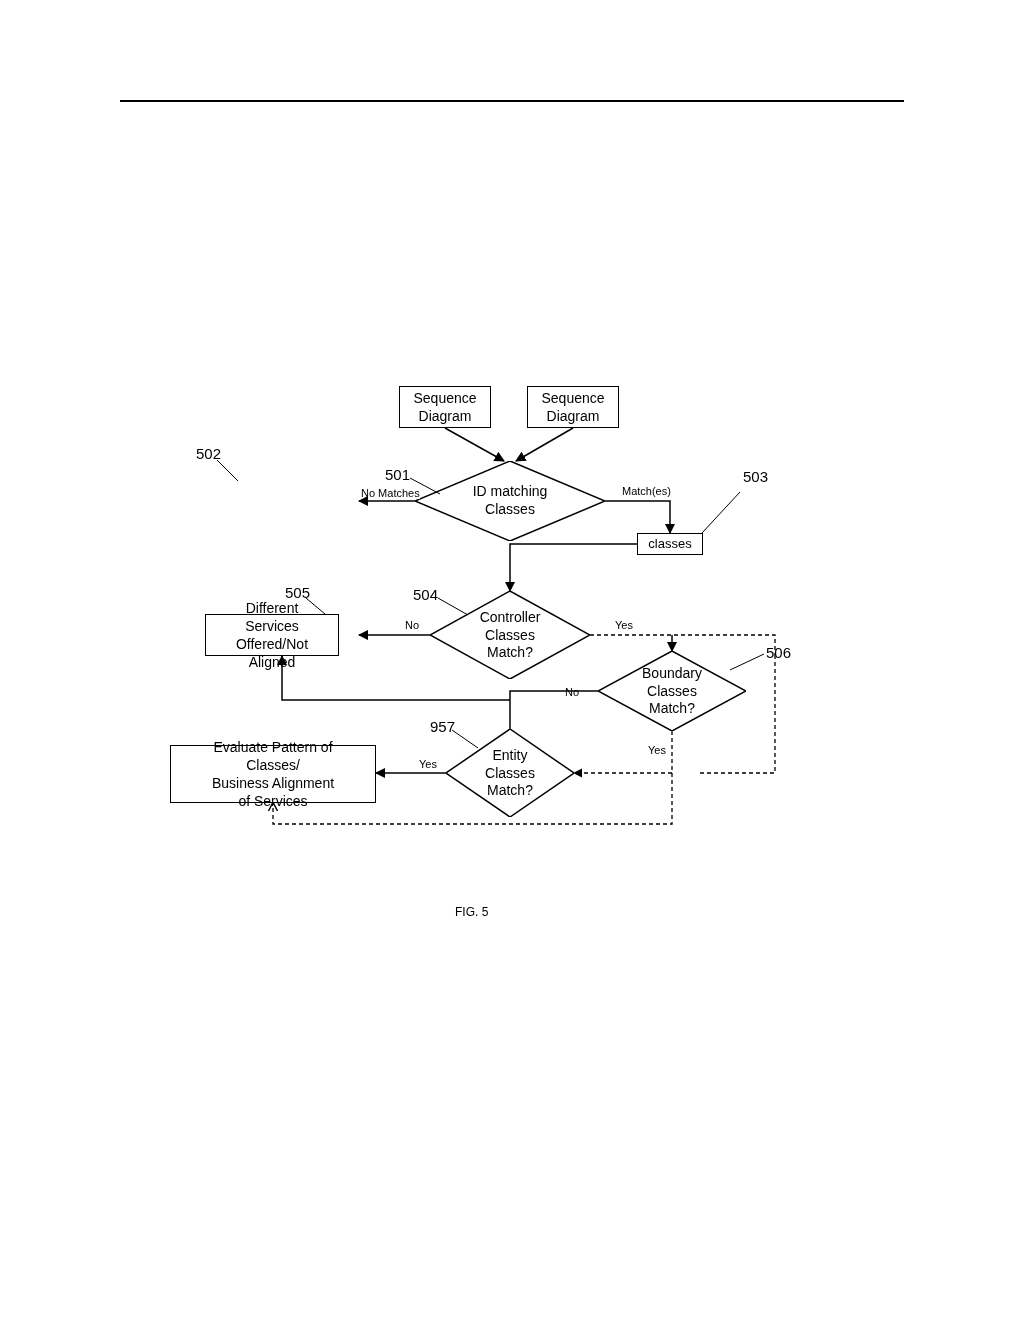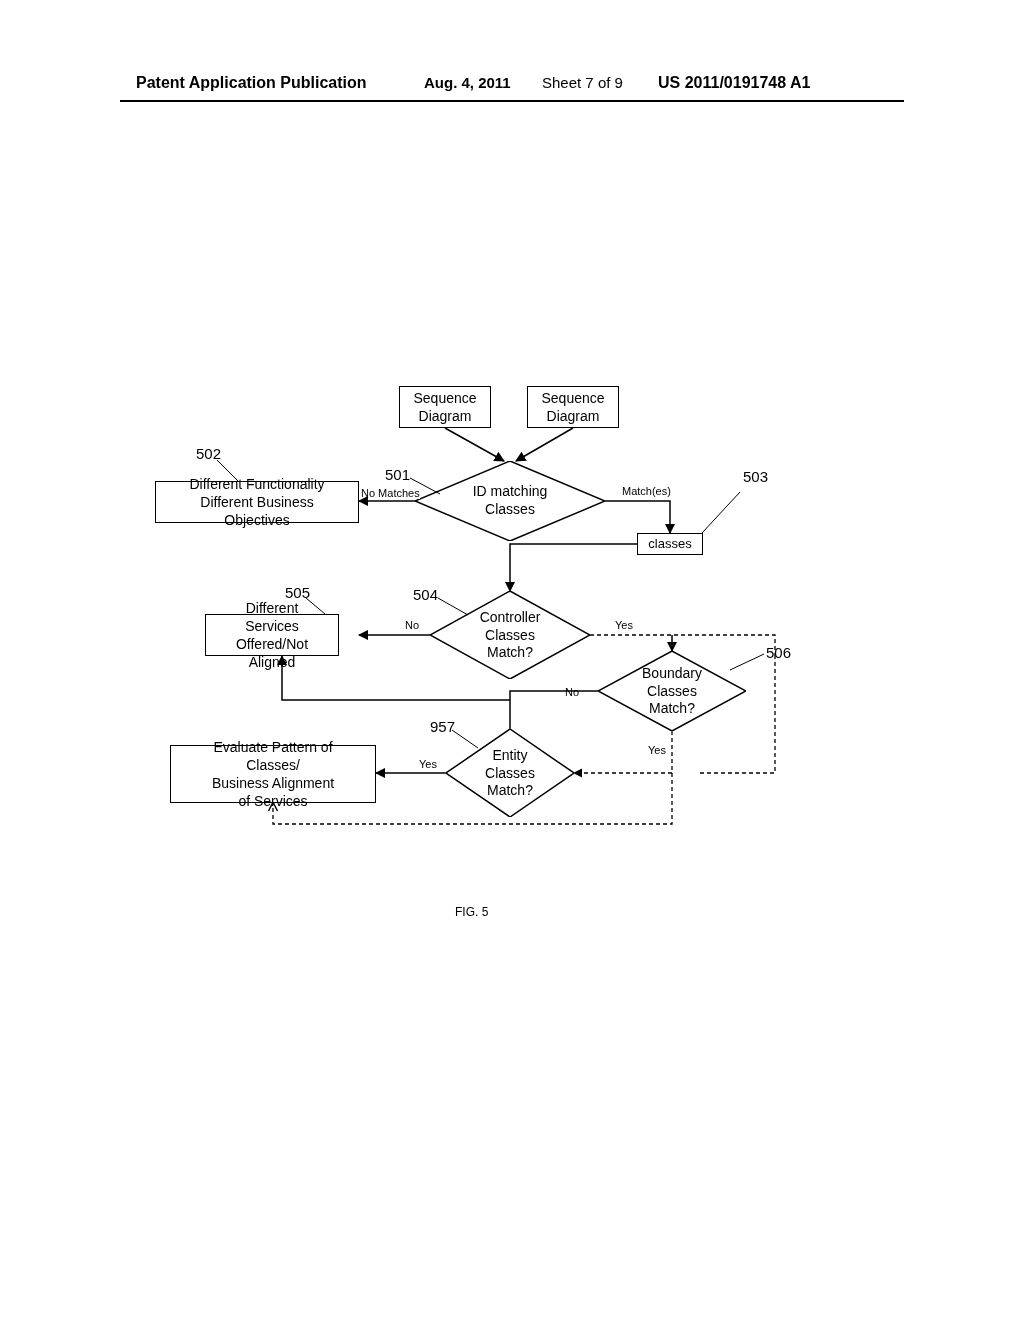"Patent Application Publication" div.header { html: <div> <div>Patent Application Publication</div> <div>Aug. 4, 2011</div> <div>Sheet 7 of 9</div> <div>US 2011/0191748 A1</div> </div> -> none }
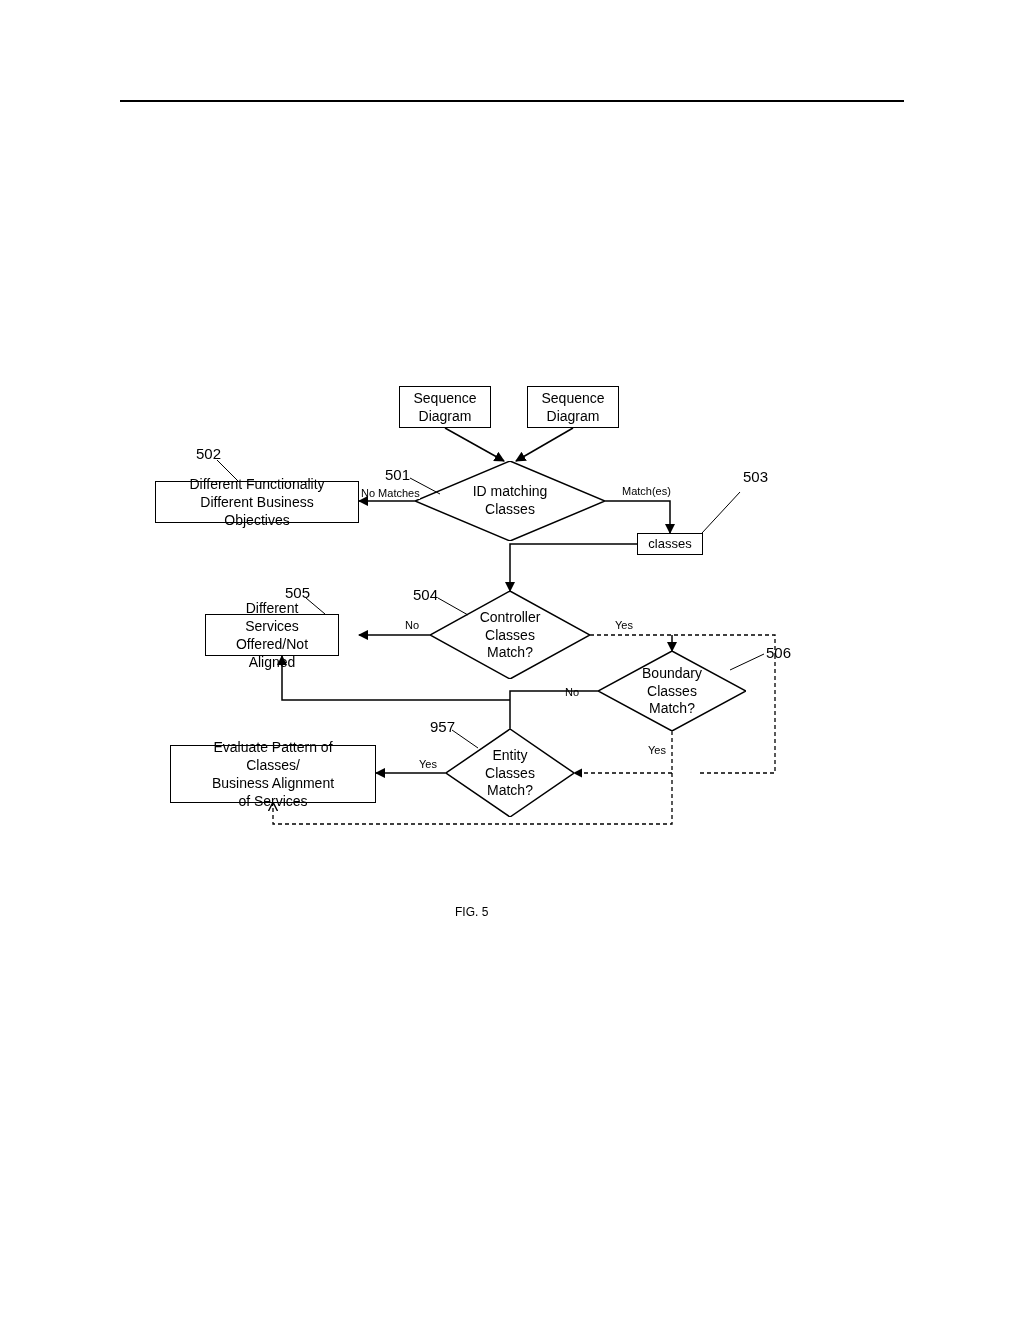"Different Functionality" div.node { html: <div>Different Functionality<br>Different Business Objectives</div> -> none }
